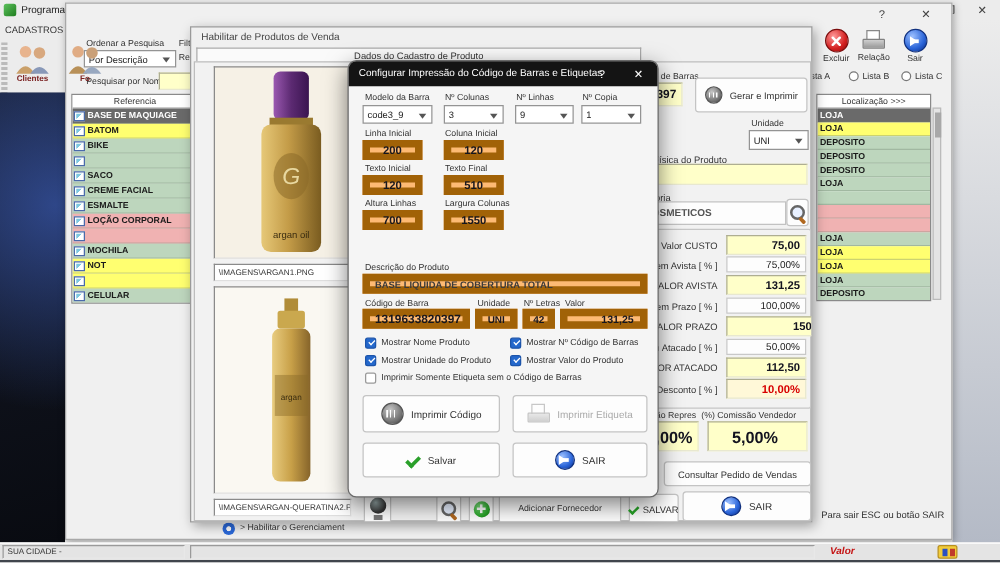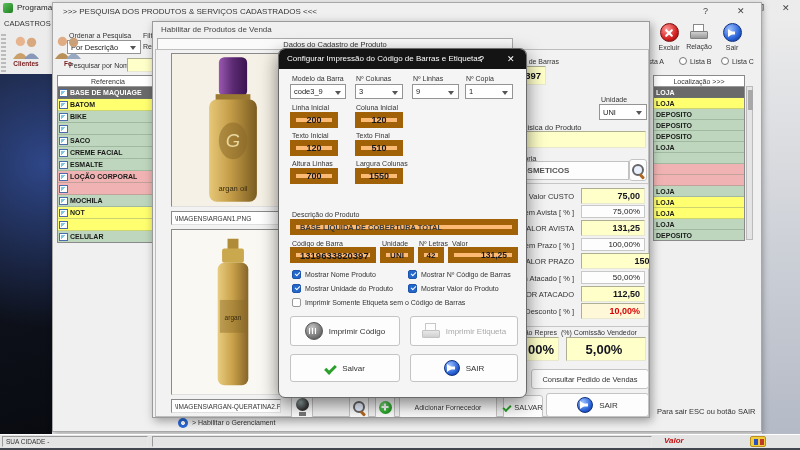">>> PESQUISA DOS PRODUTOS &" div.abs { html: <div>&gt;&gt;&gt; PESQUISA DOS PRODUTOS &amp; SERVIÇOS CADASTRADOS &lt;&lt;&lt;</div> -> none }
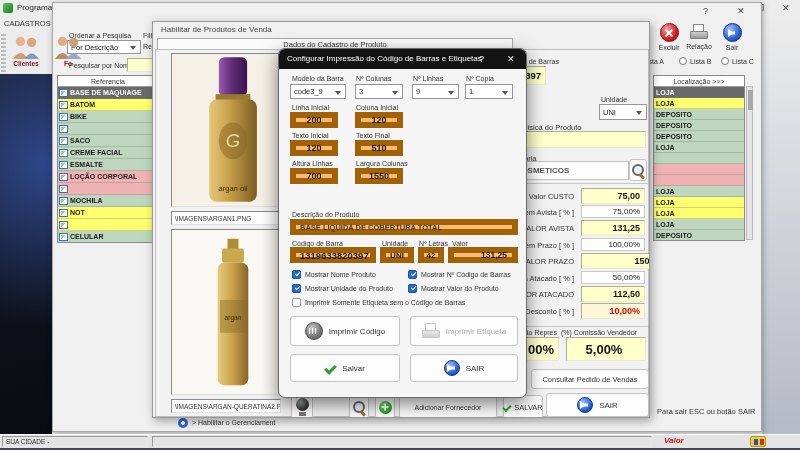"Gerar e Imprimir" div.btn { html: none -> <div> <span></span> <span>Gerar e Imprimir</span> </div> }
